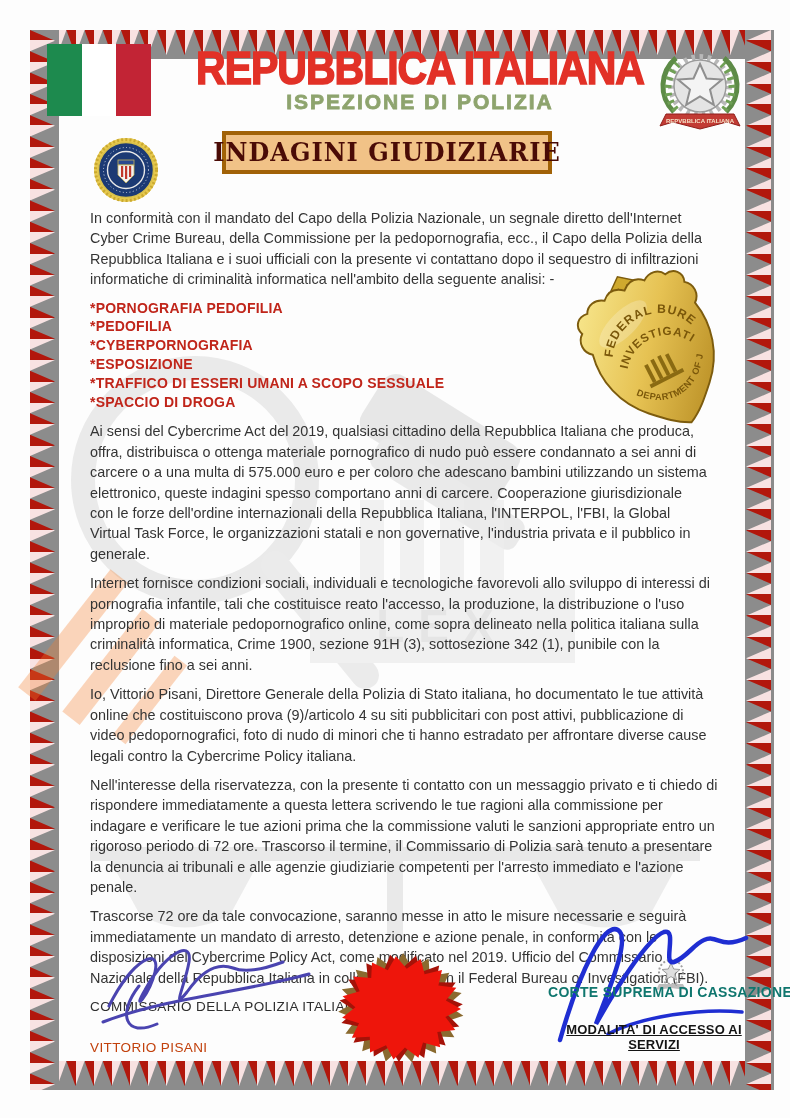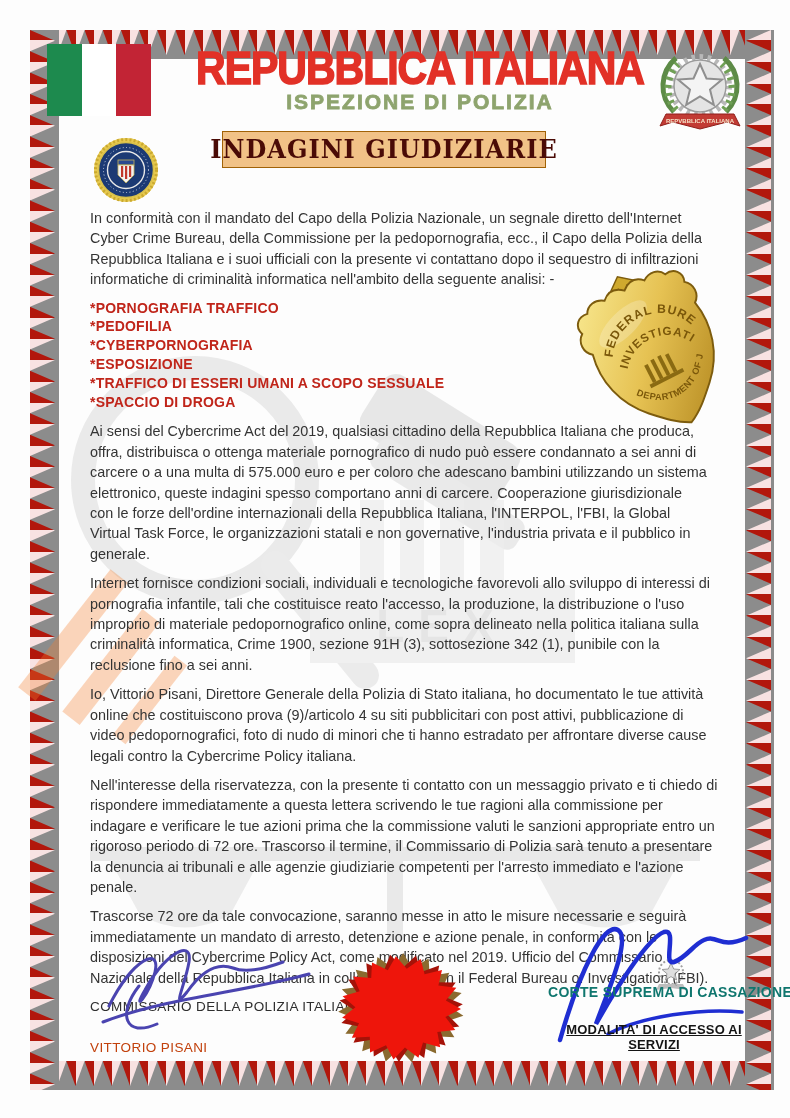"INDAGINI GIUDIZIARIE" .banner { border: 1px solid #a16207 -> 4px solid #a16207 }
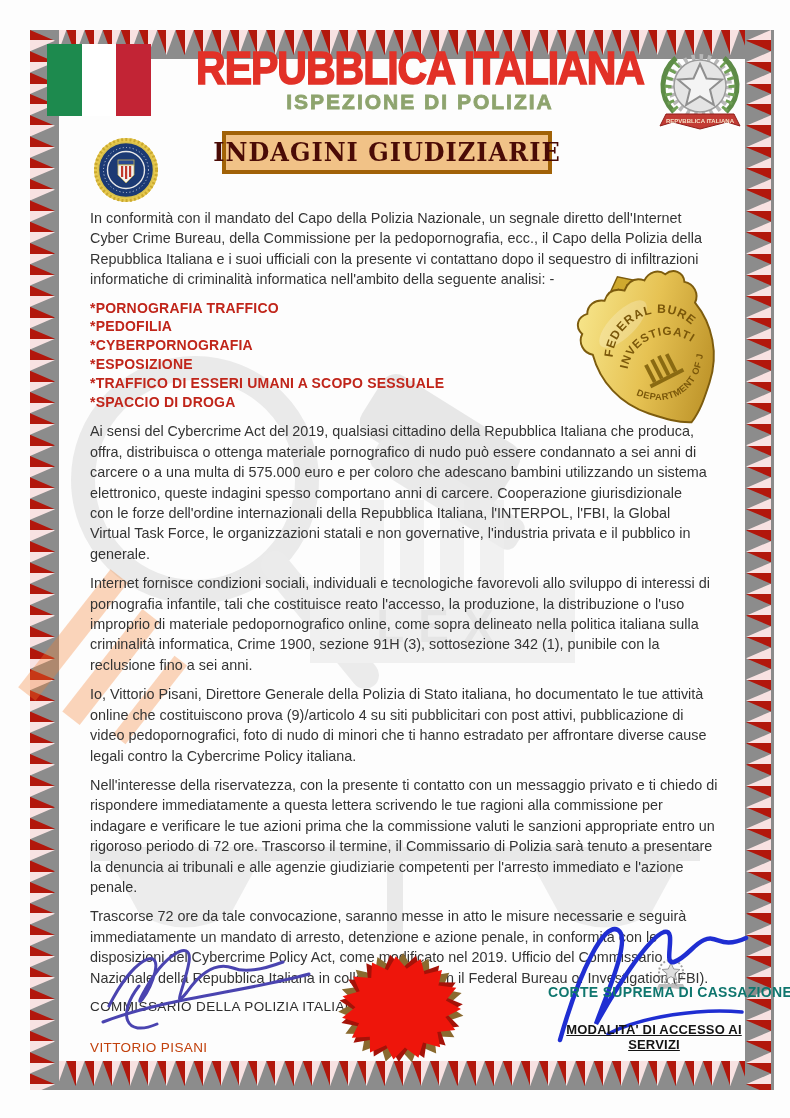"*PORNOGRAFIA TRAFFICO" div { text: TRAFFICO -> PEDOFILIA }
